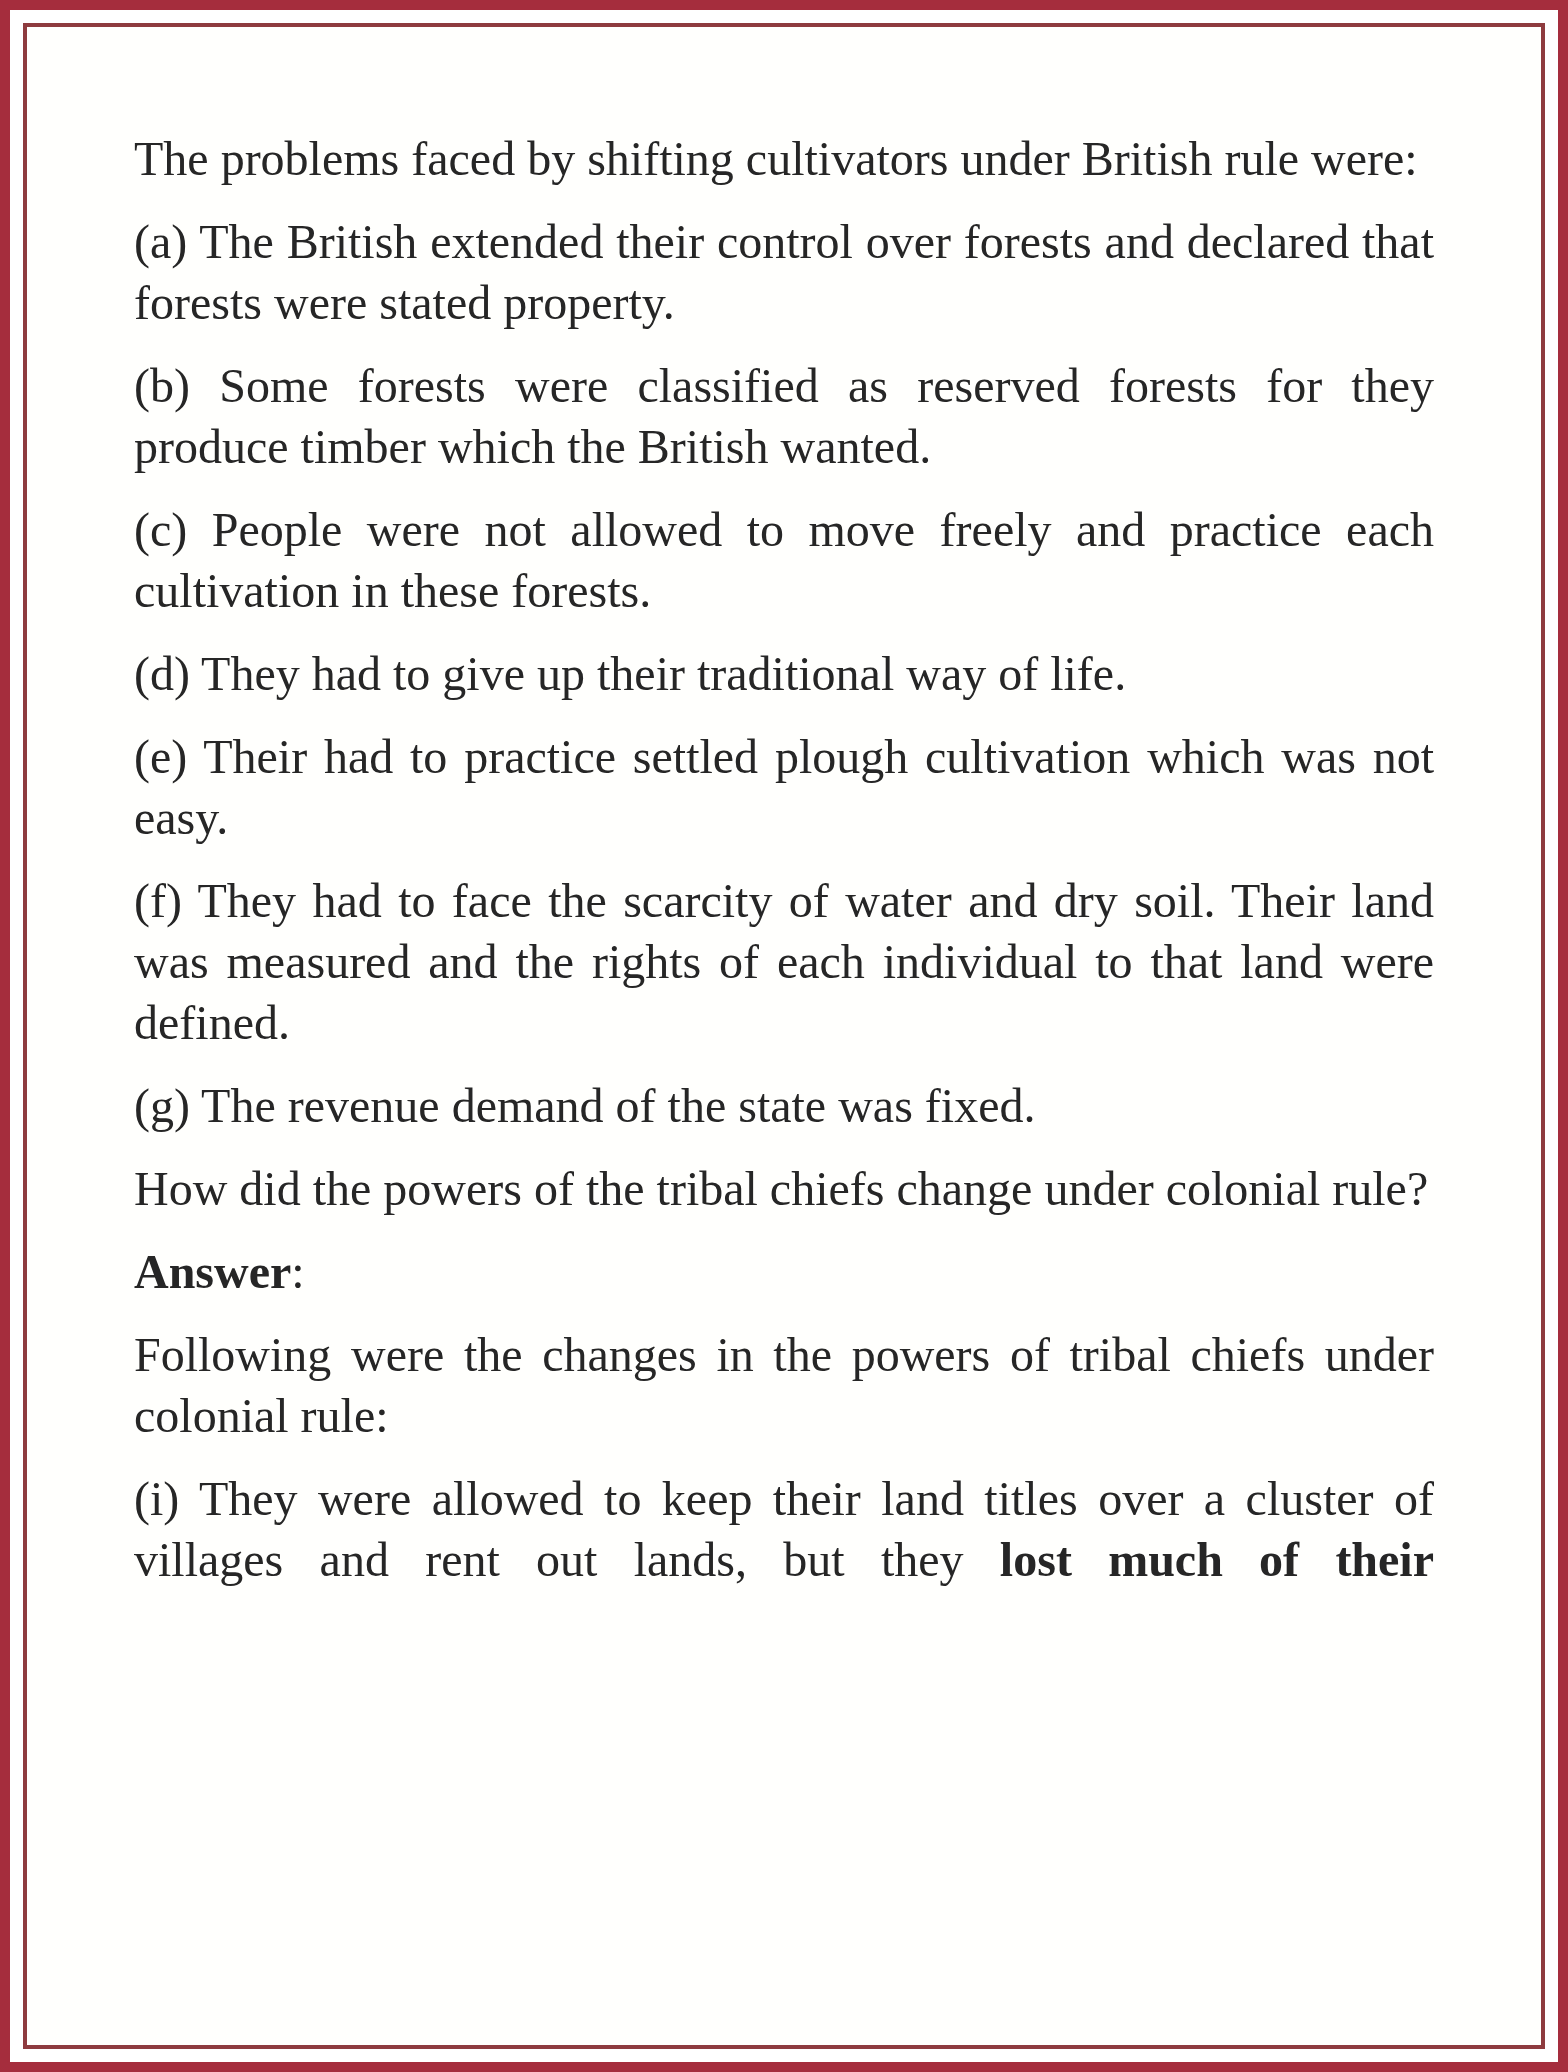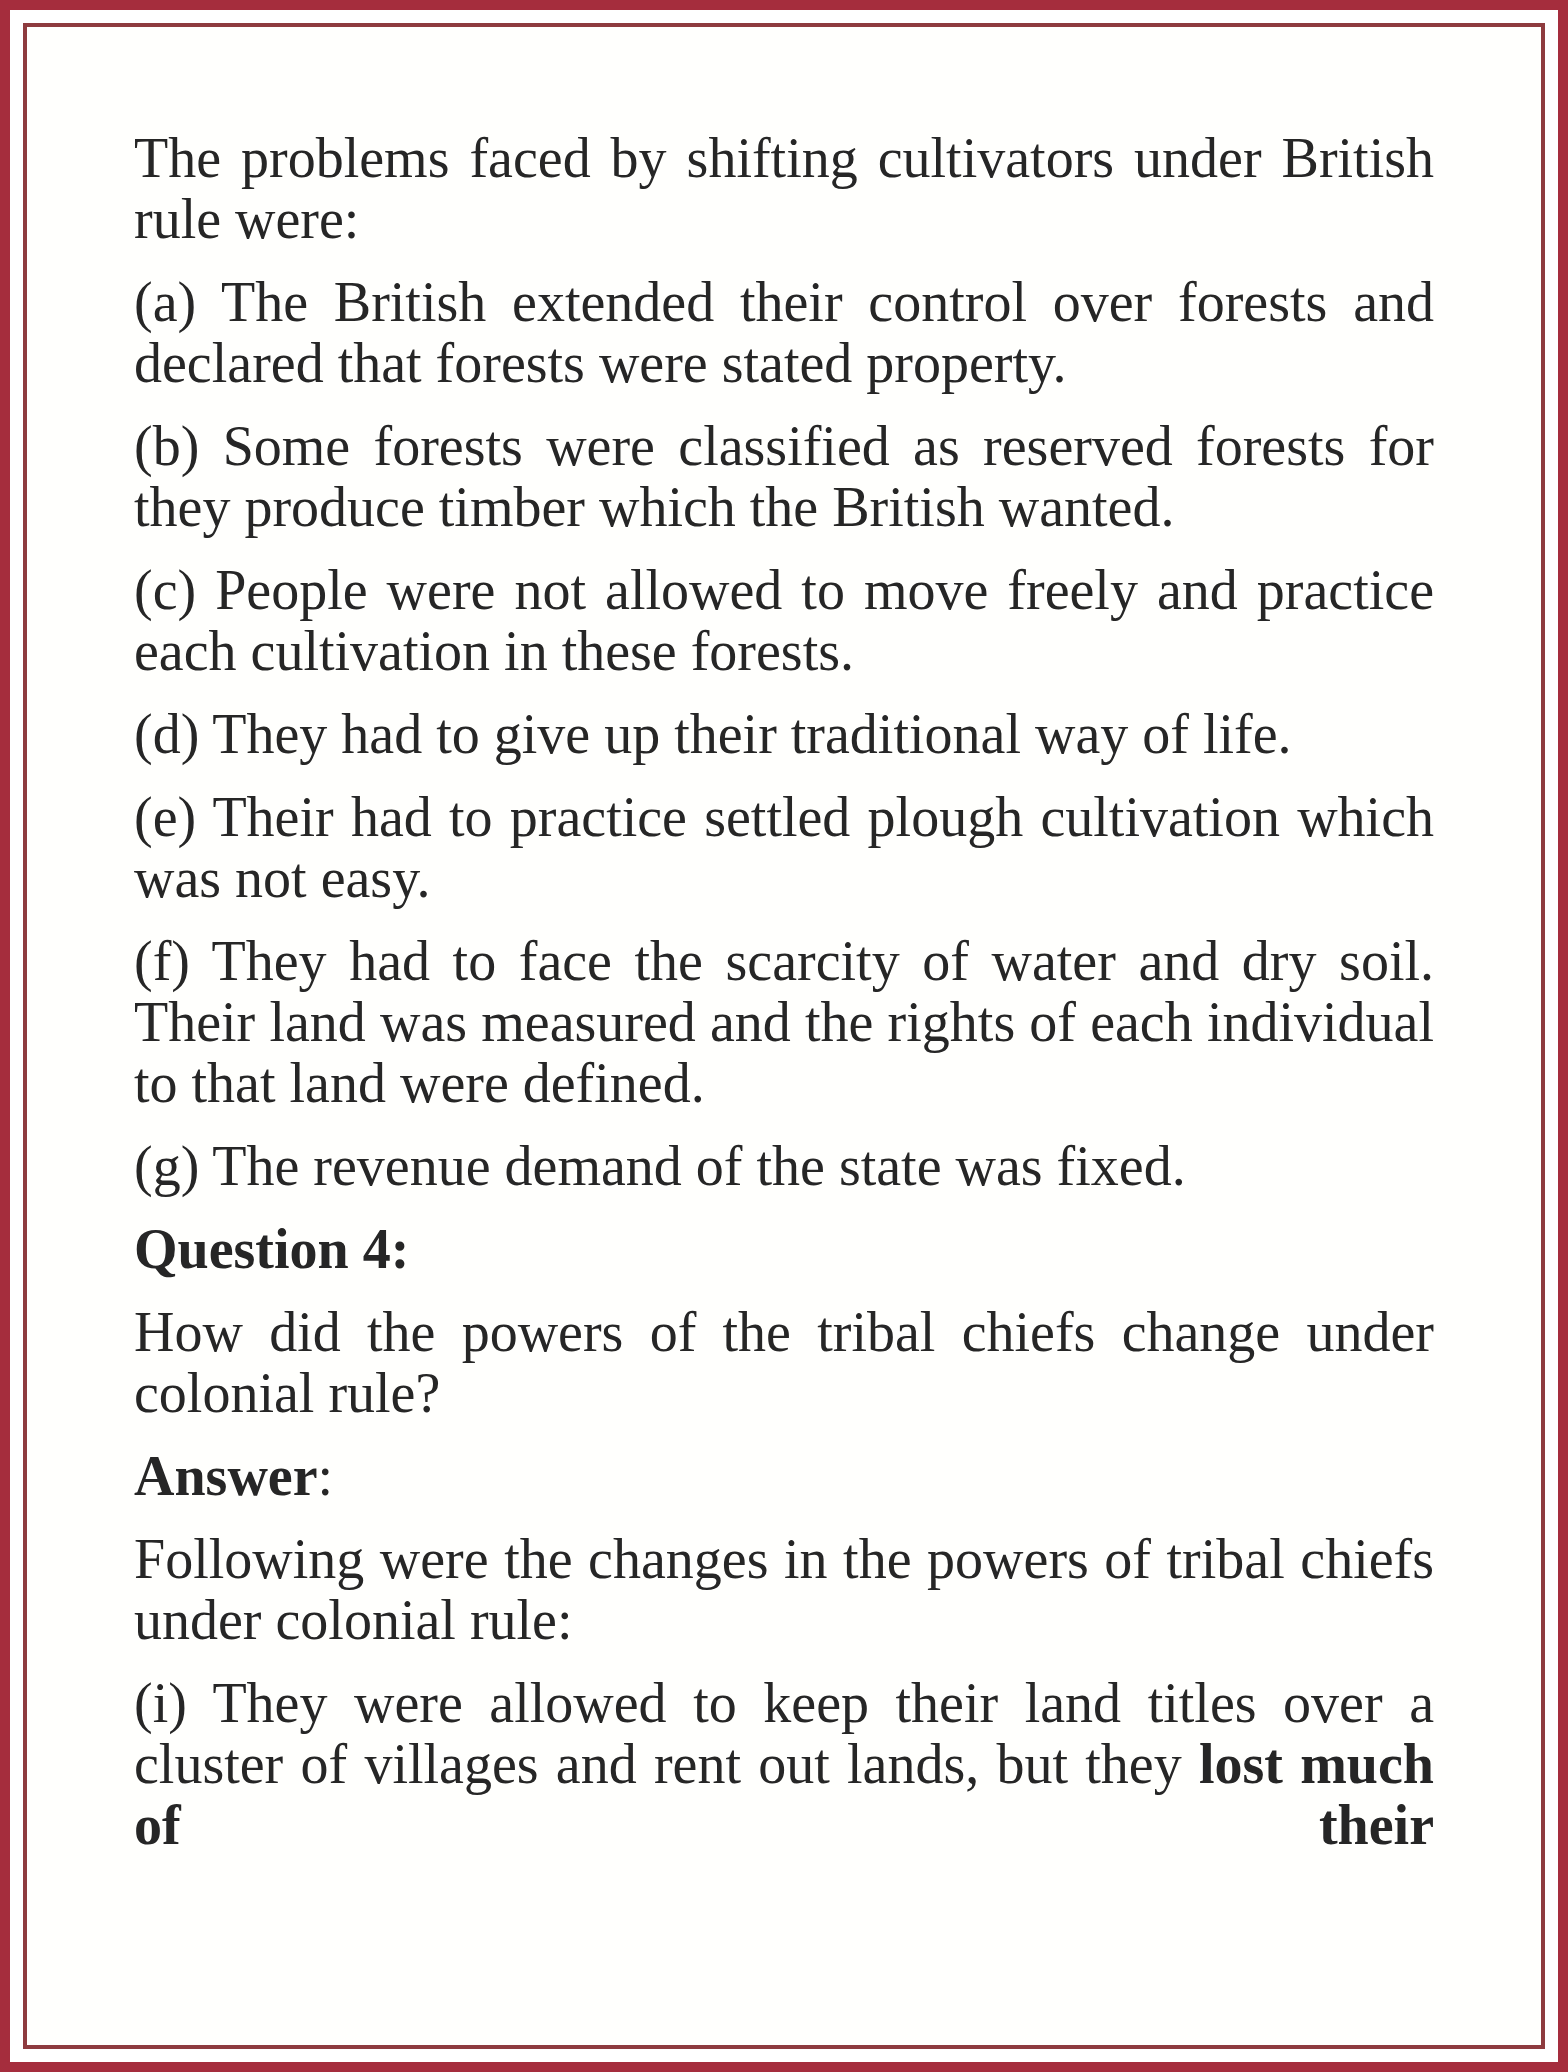"The problems faced by shifting" .content { font-size: 56px -> 48px }
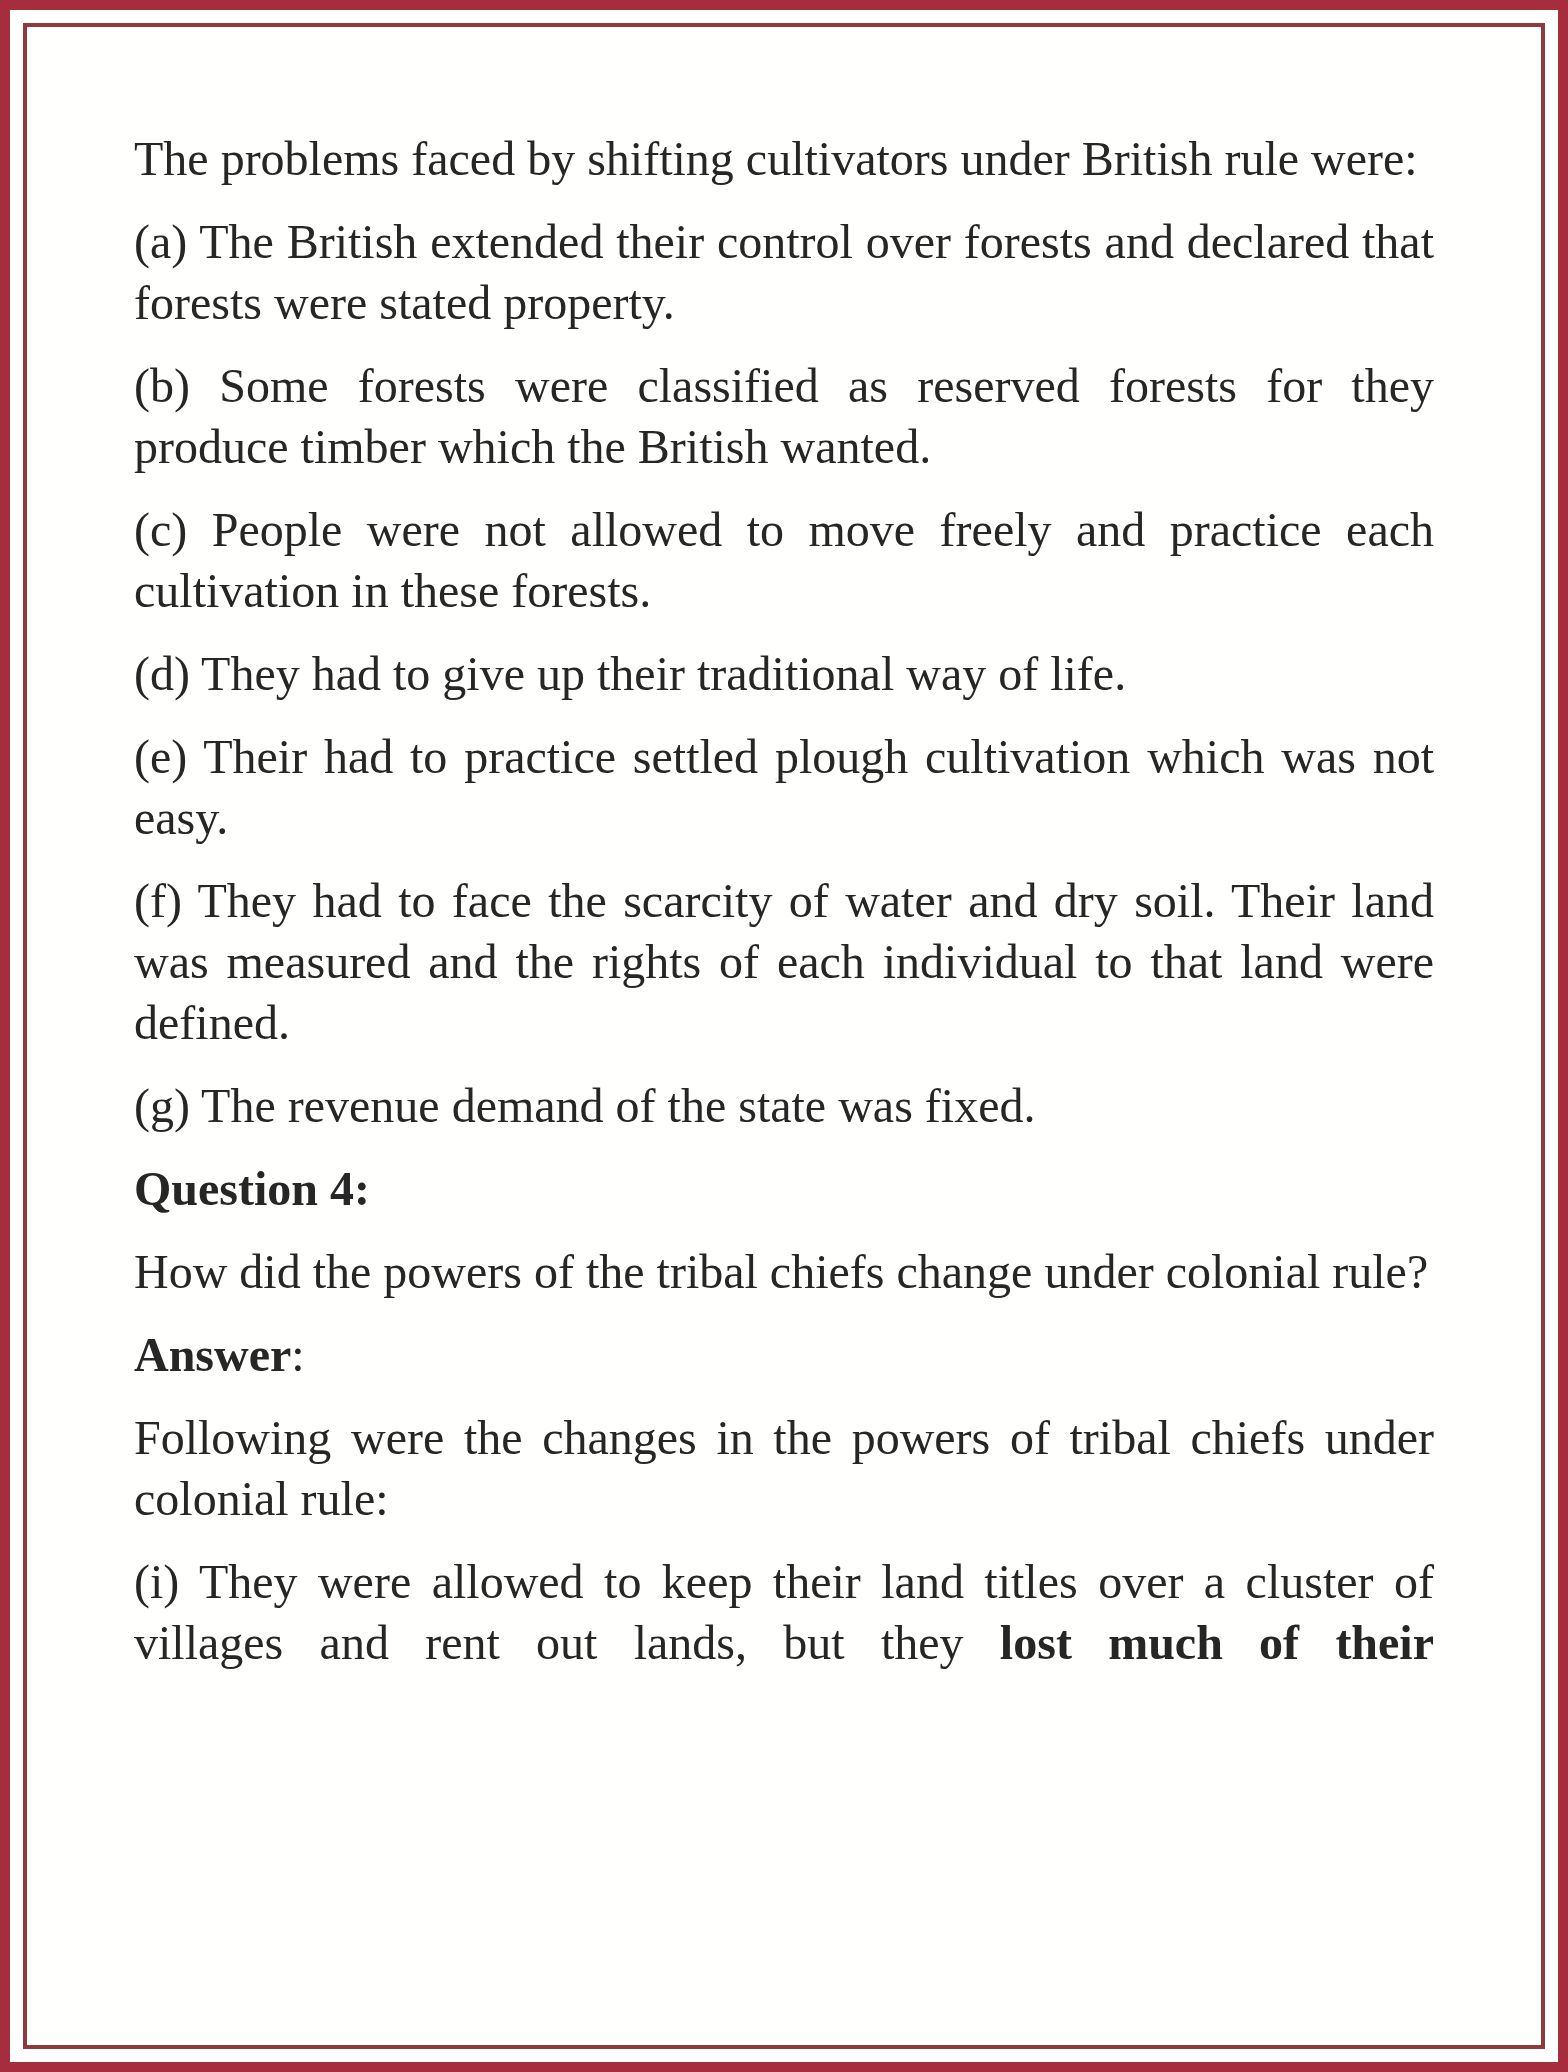"Question 4:" p.para { html: <p>Question 4:</p> -> none }
